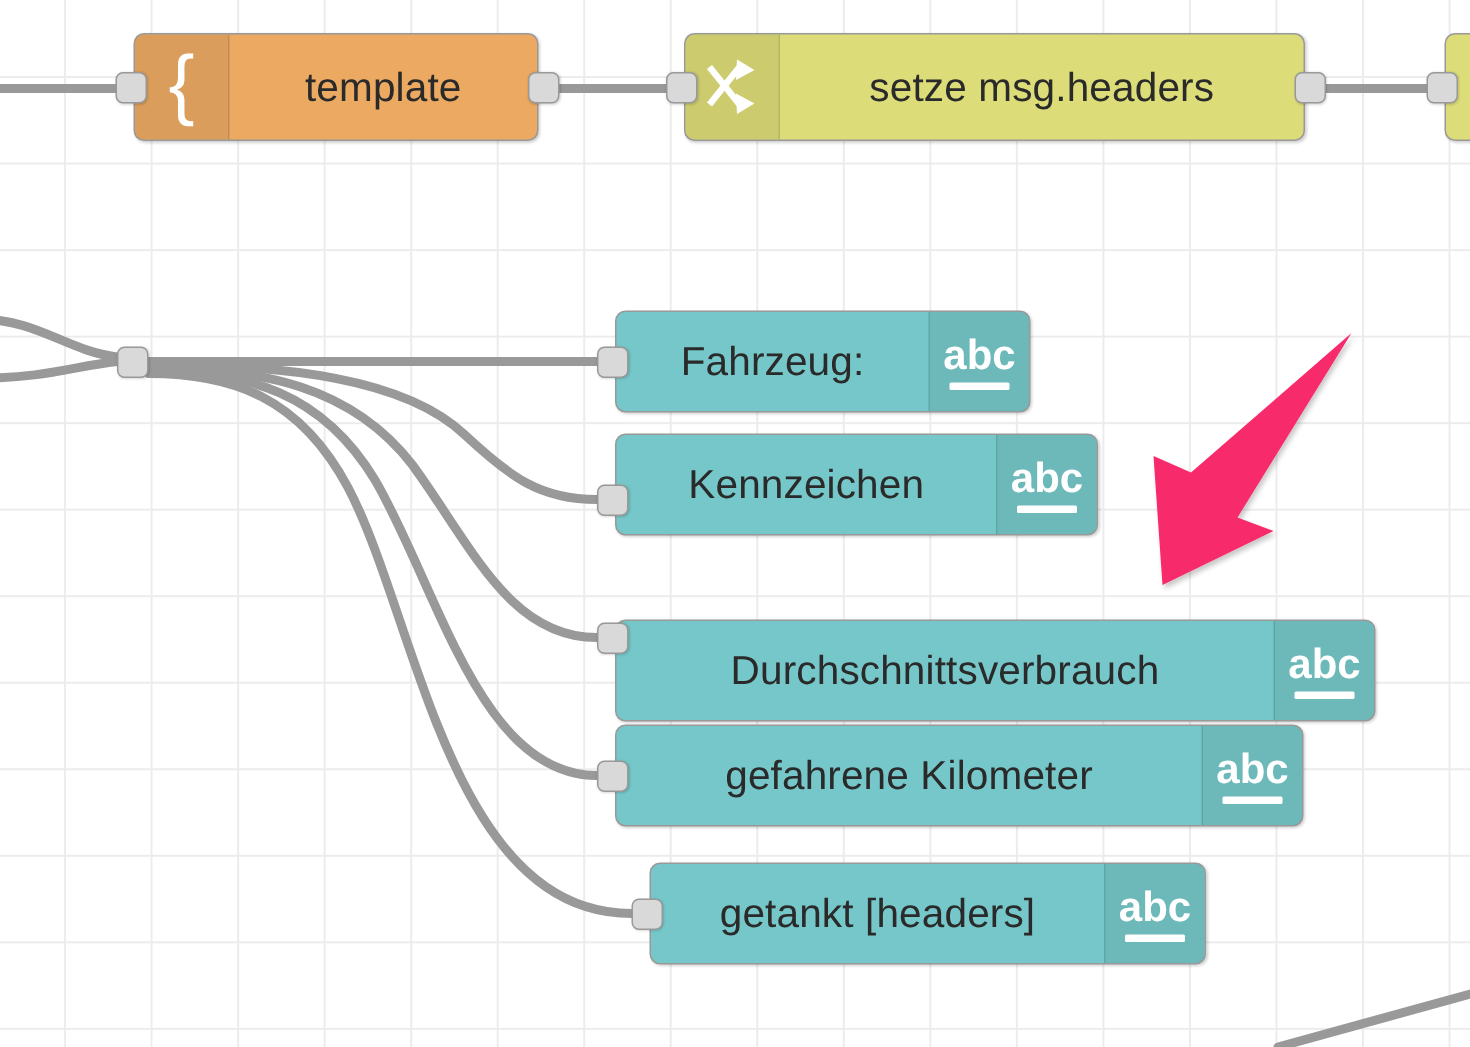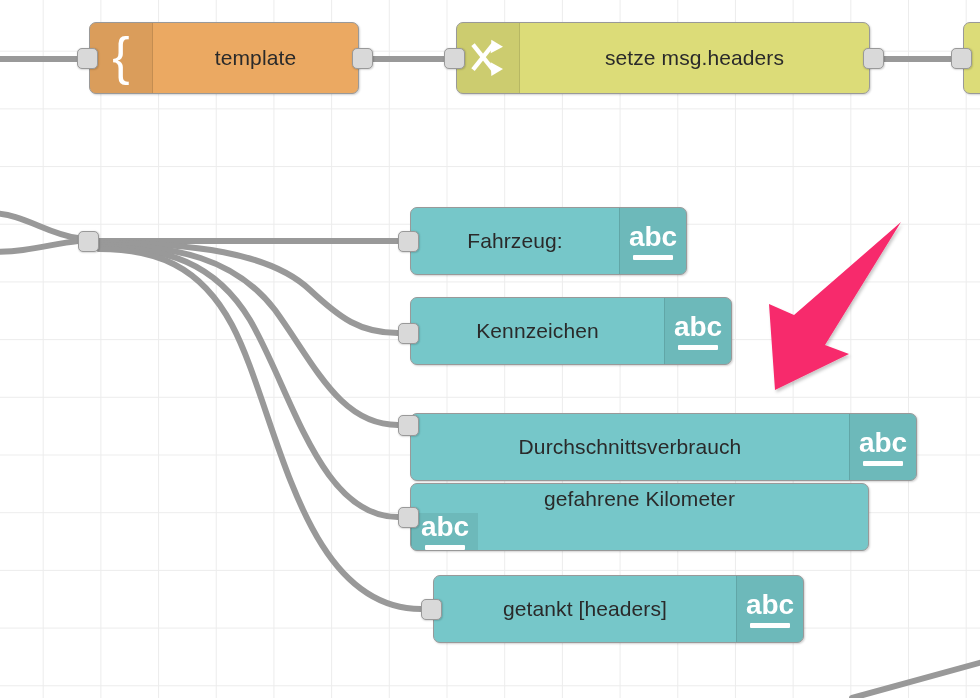"template" .node-label { font-size: 21px -> 27px }
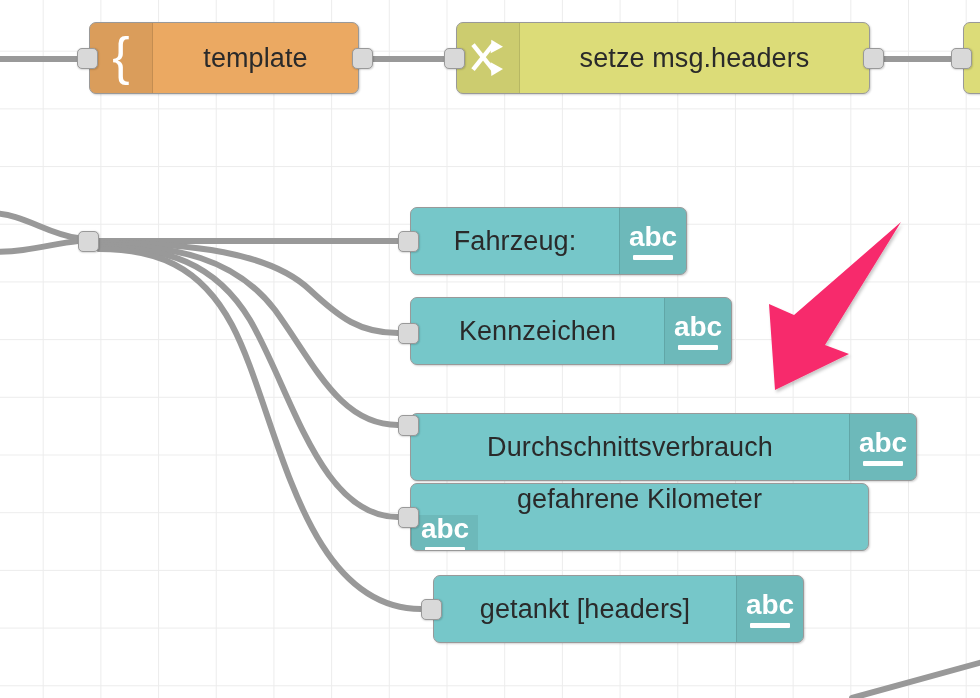"Kennzeichen" div.node { top: 297px -> 289px }
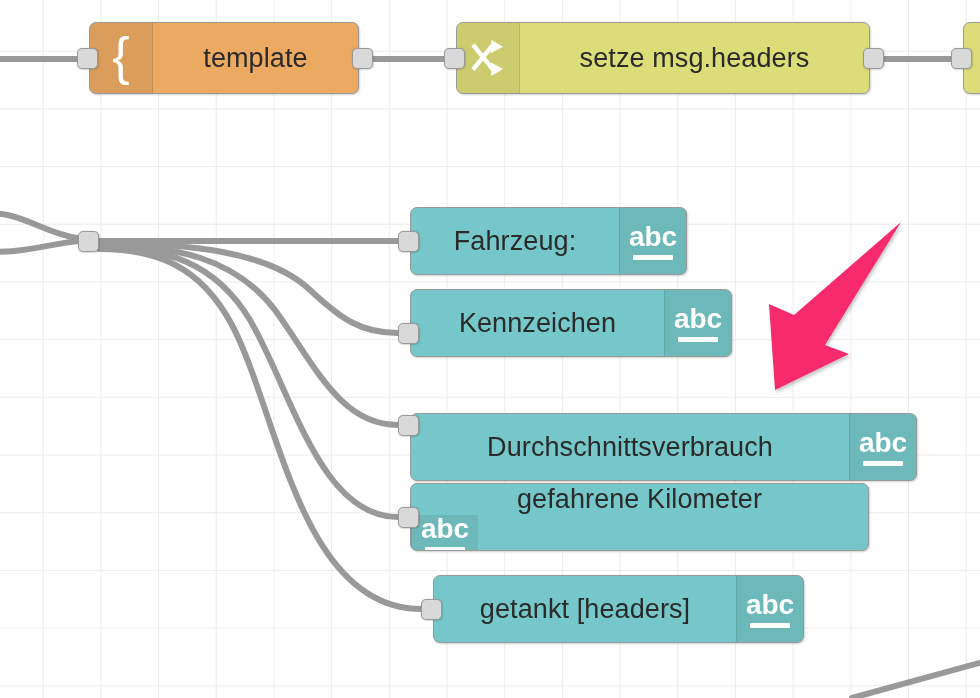"gefahrene Kilometer" div.node { flex-direction: column -> none }
